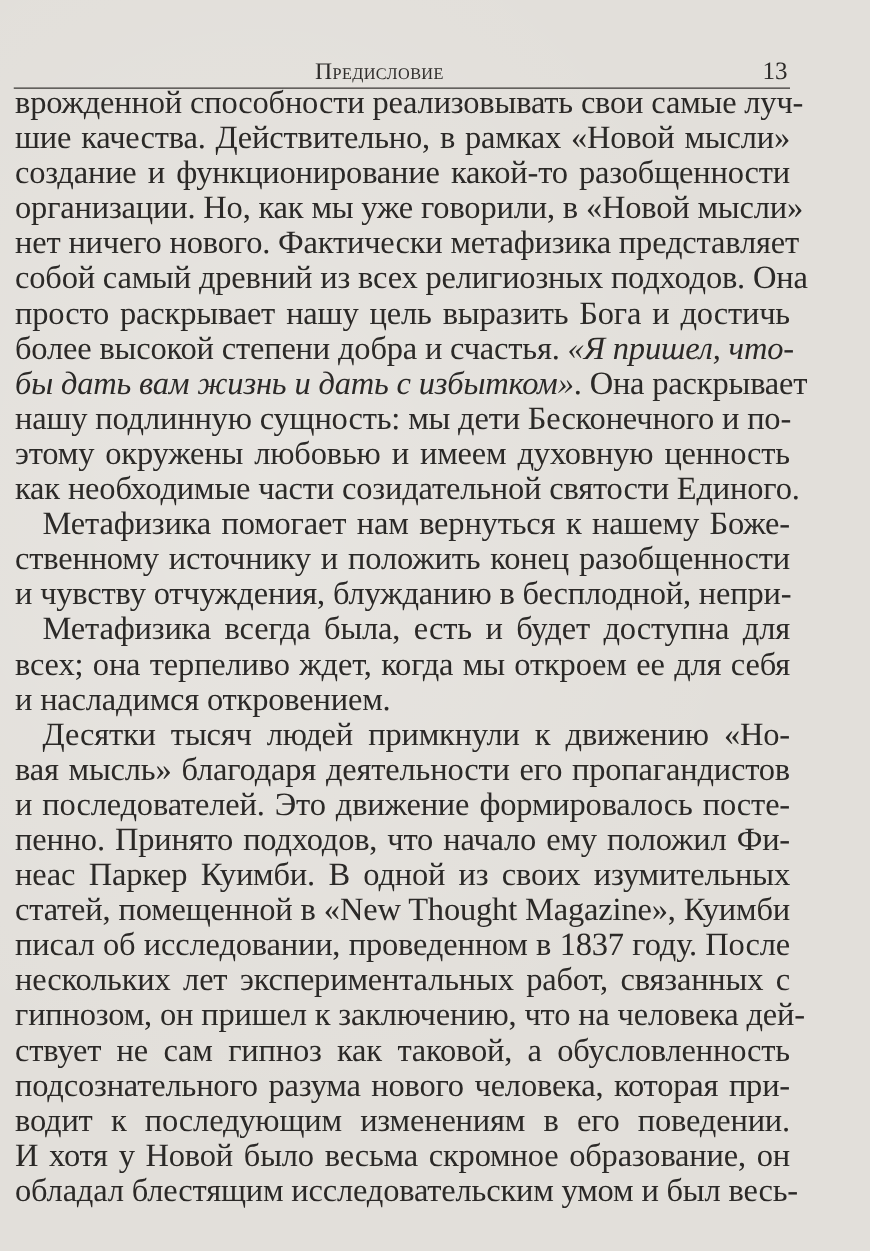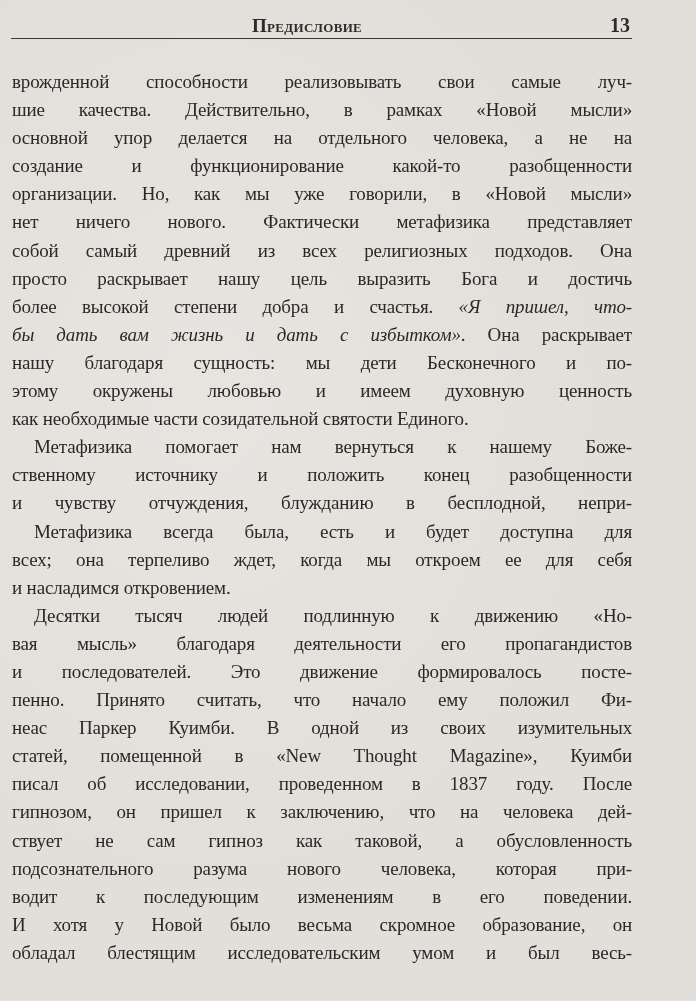"Предисловие" .running-head { font-weight: bold -> none; top: 14px -> 46px }
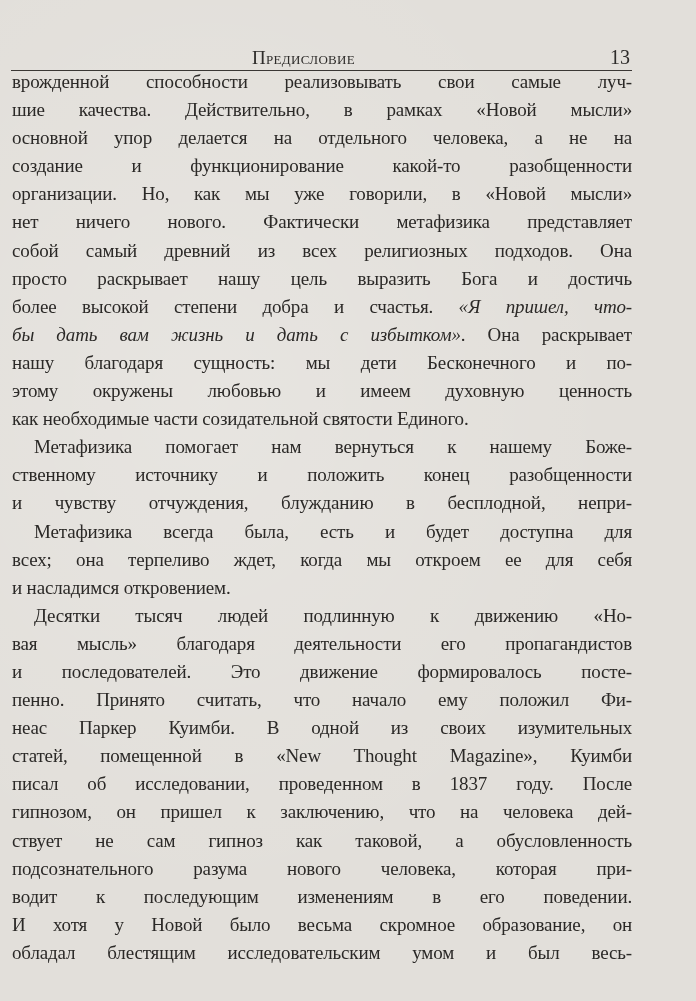"врожденной способности реализовывать" .line { font-size: 19px -> 26px }
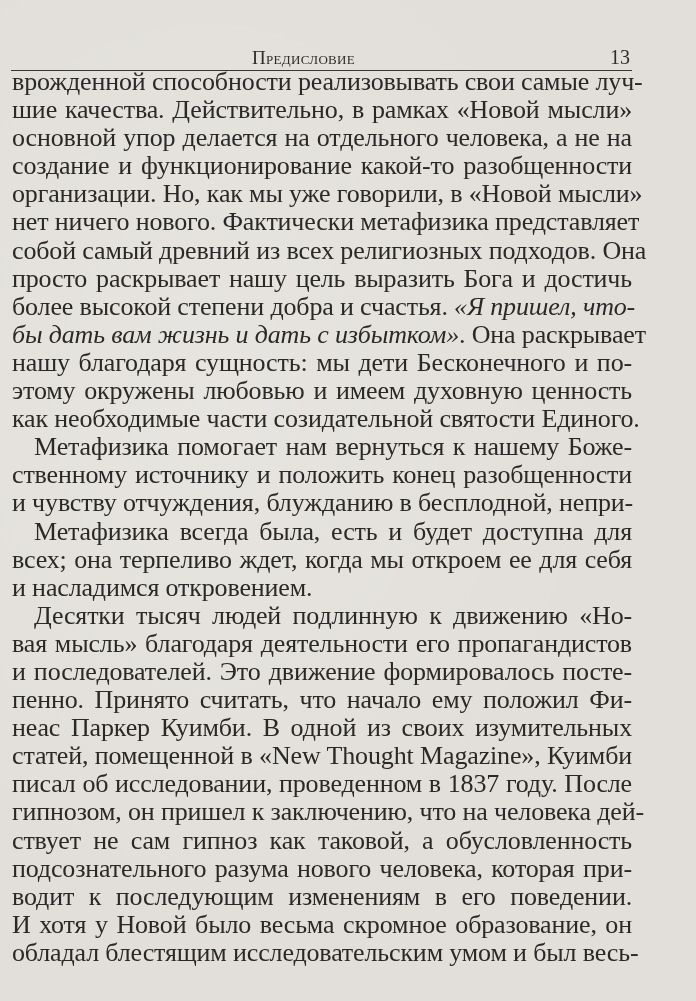"основной упор делается на отдельного" div.line { html: <div>основной упор делается на отдельного человека, а не на</div> -> none }
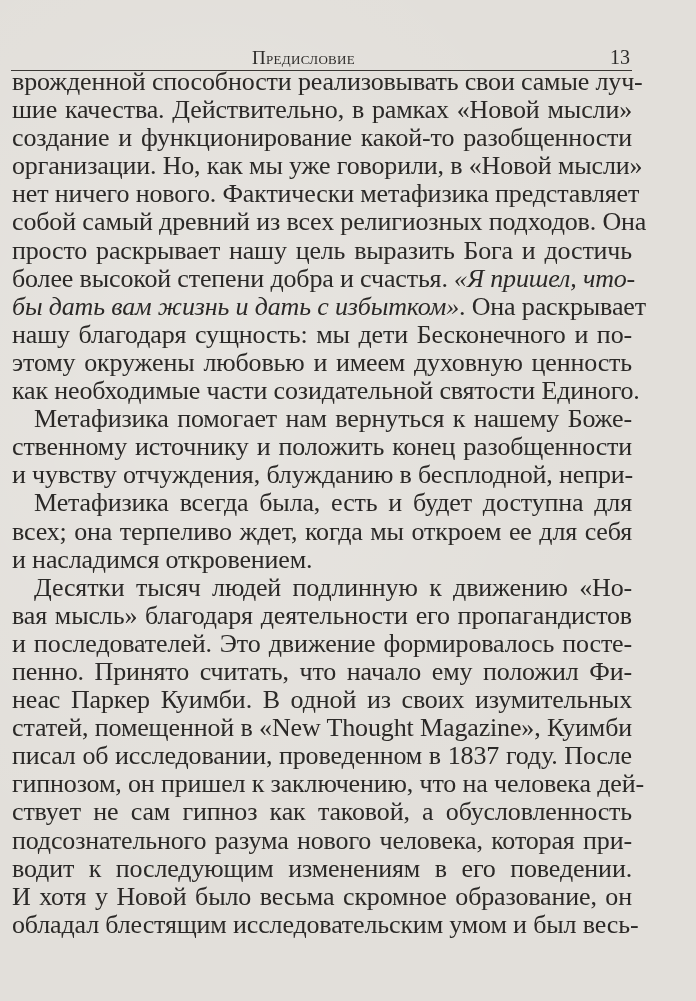"нашу благодаря сущность: мы дети" div.line { text: благодаря -> подлинную }
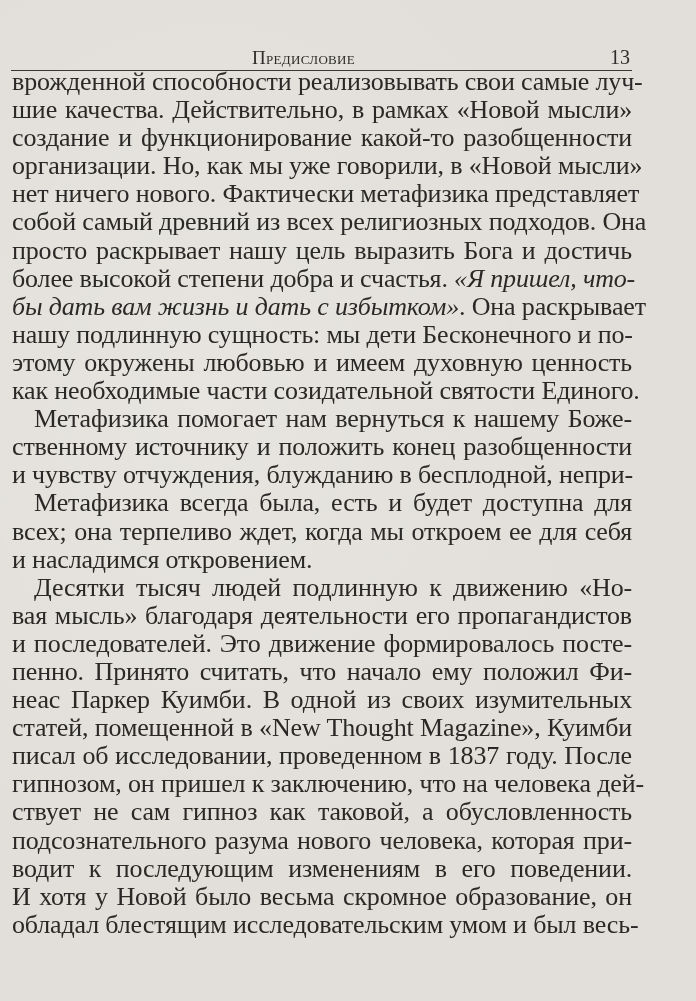"Десятки тысяч людей подлинную к" div.line { text: подлинную -> примкнули }
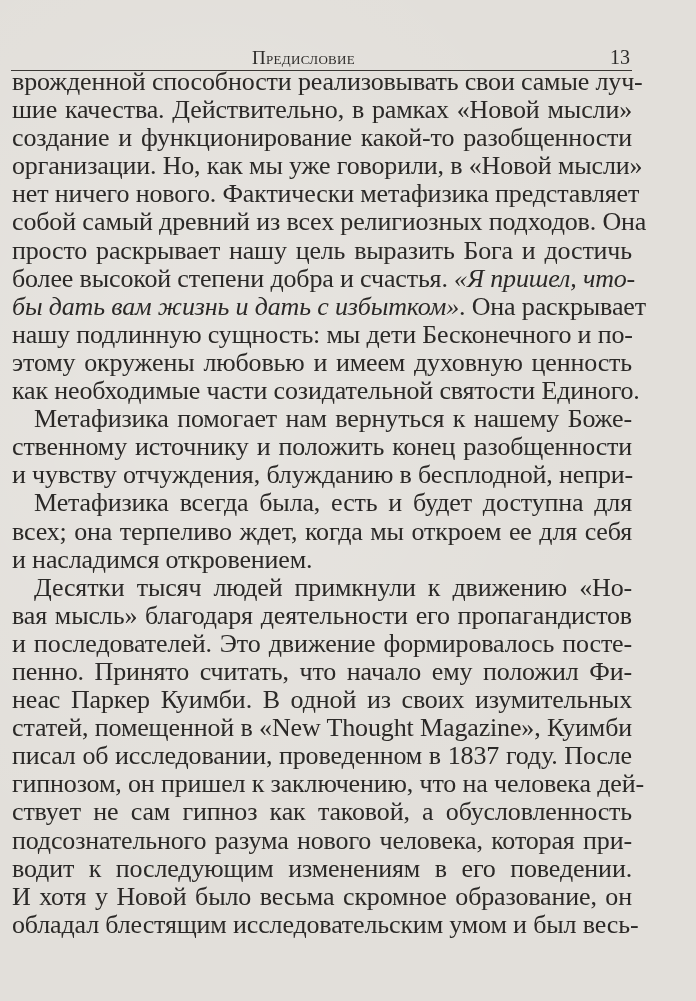"пенно. Принято считать, что начало" div.line { text: считать -> подходов }
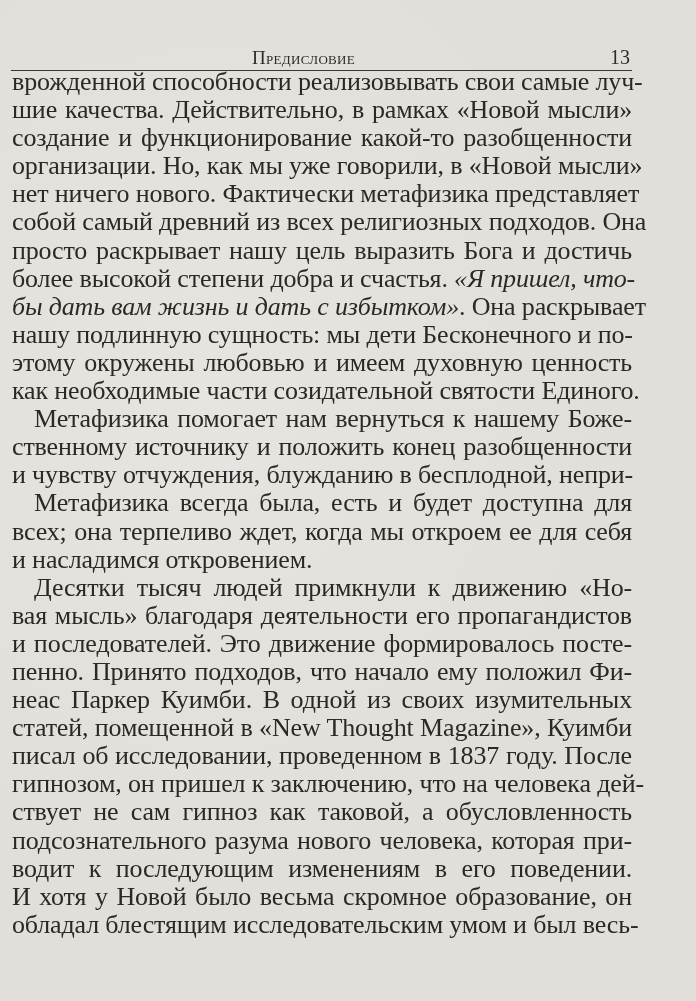"нескольких лет экспериментальных работ," div.line { html: none -> <div>нескольких лет экспериментальных работ, связанных с</div> }
